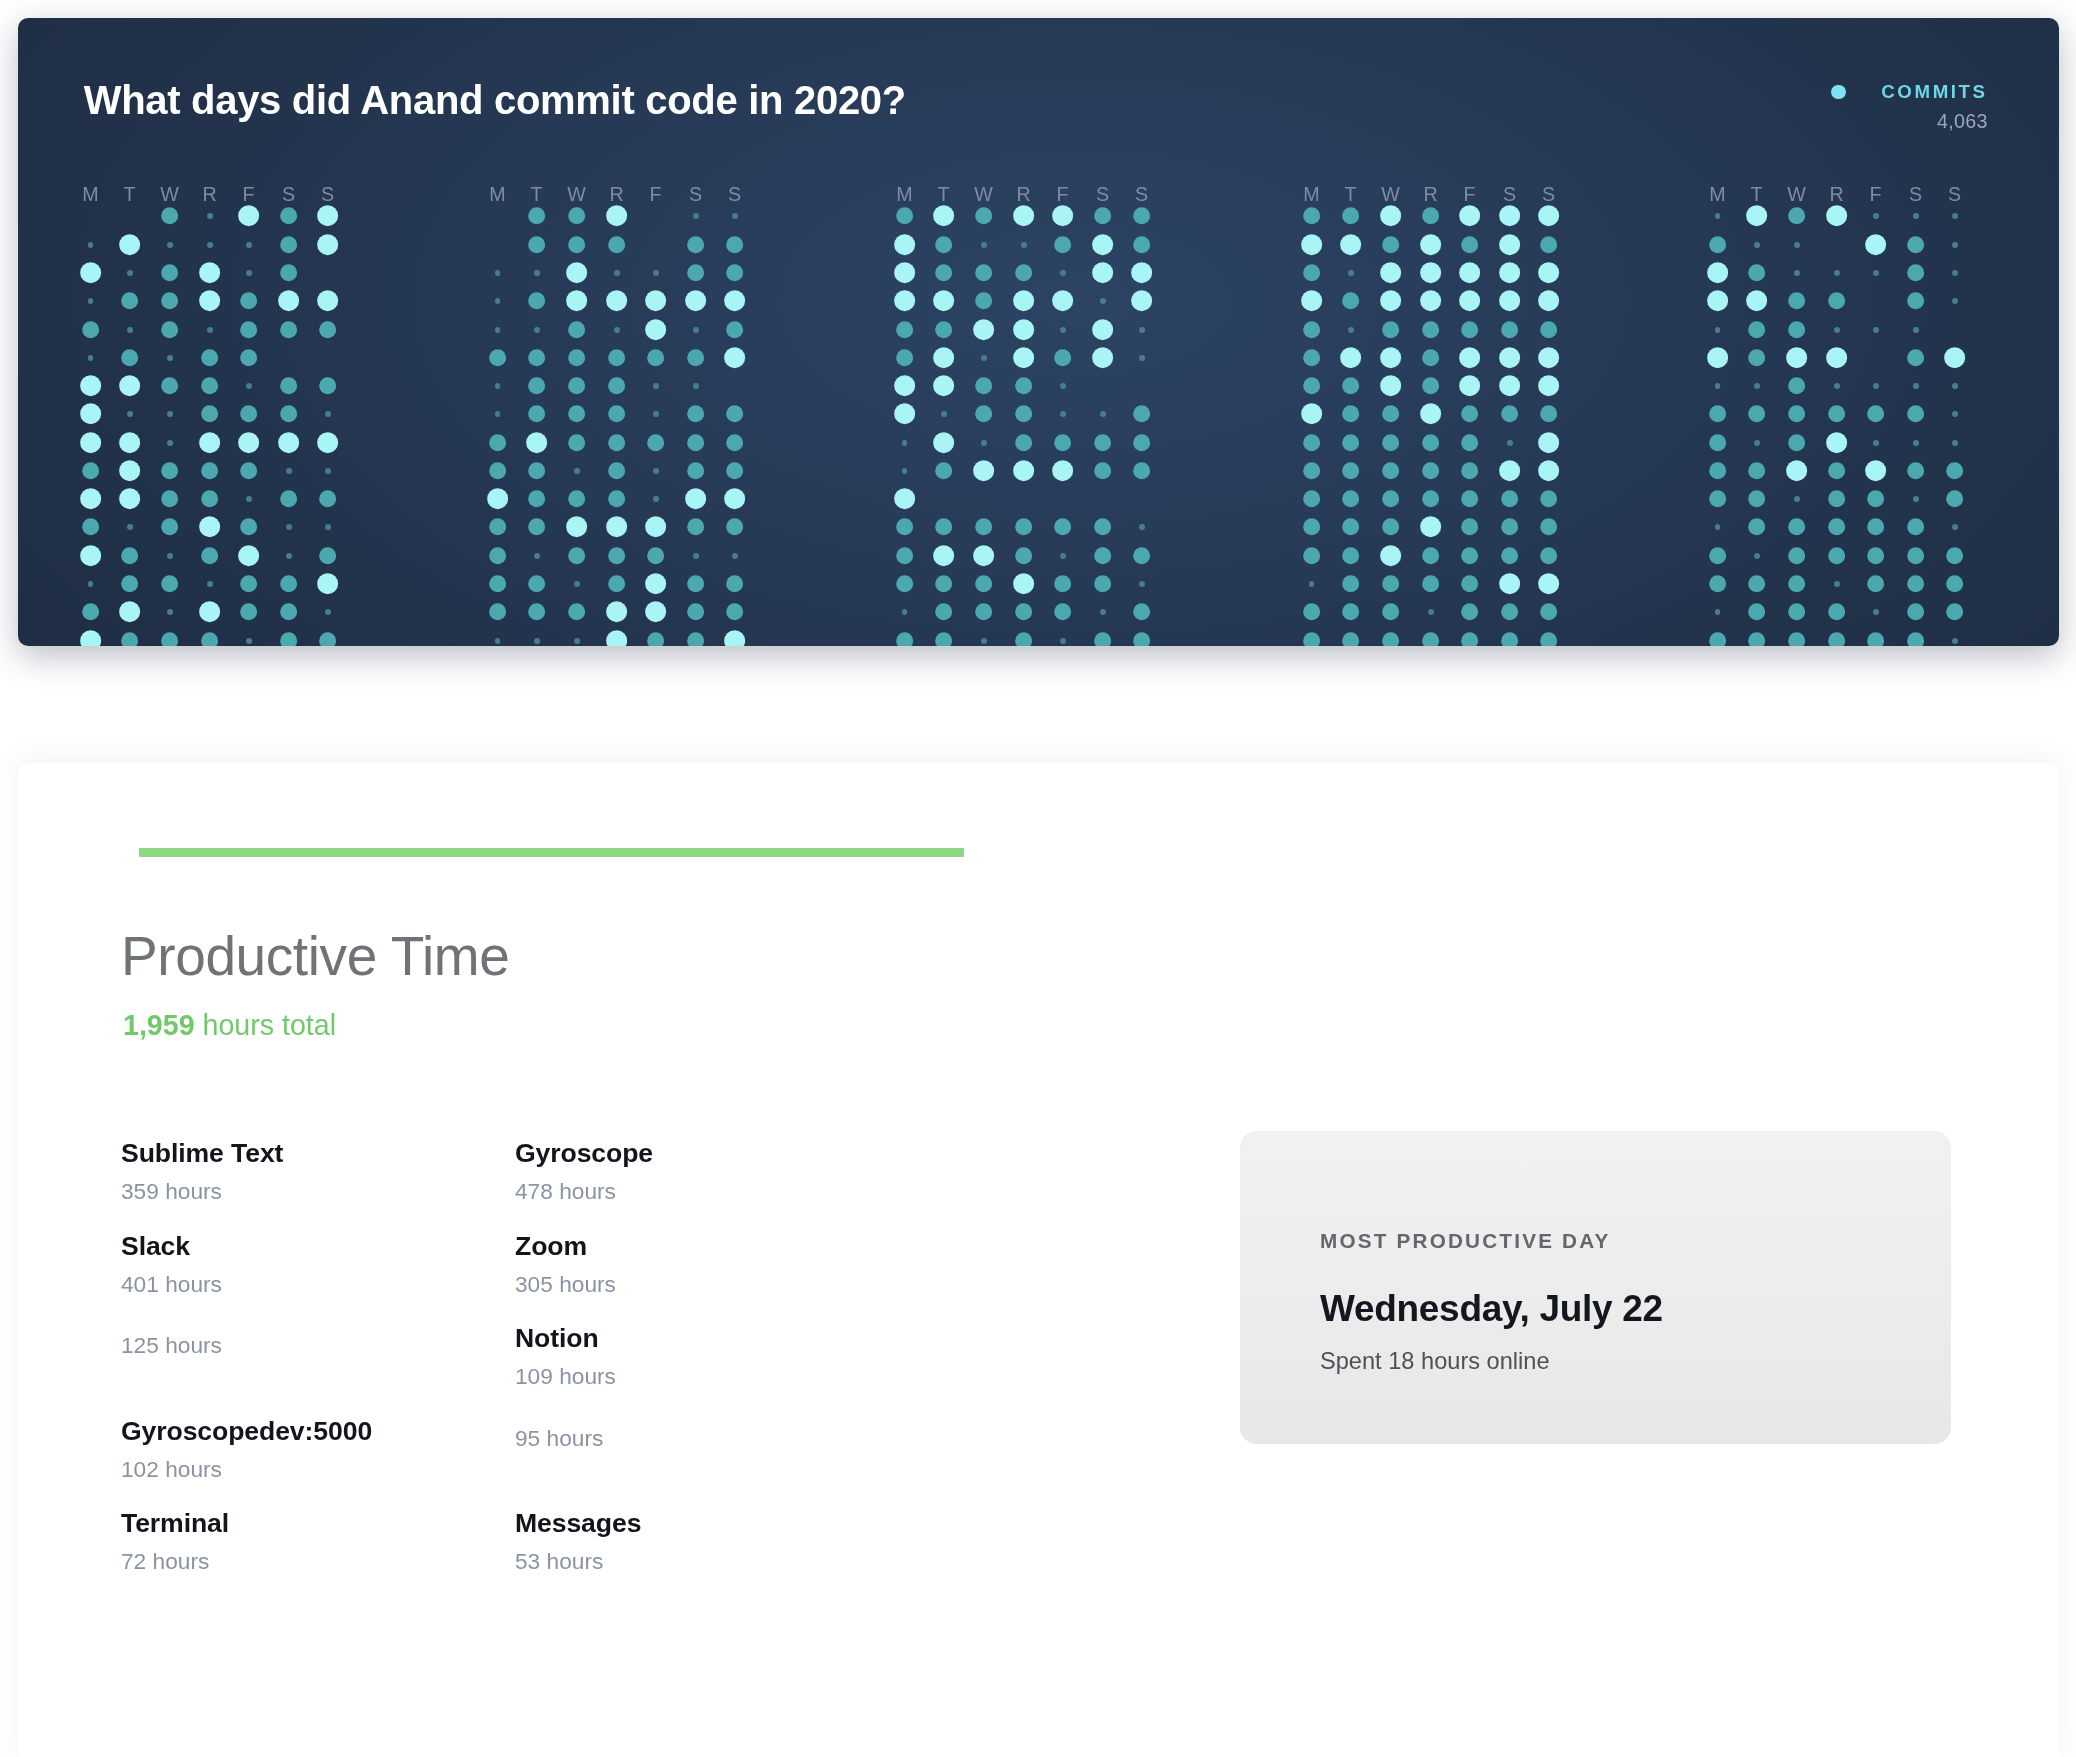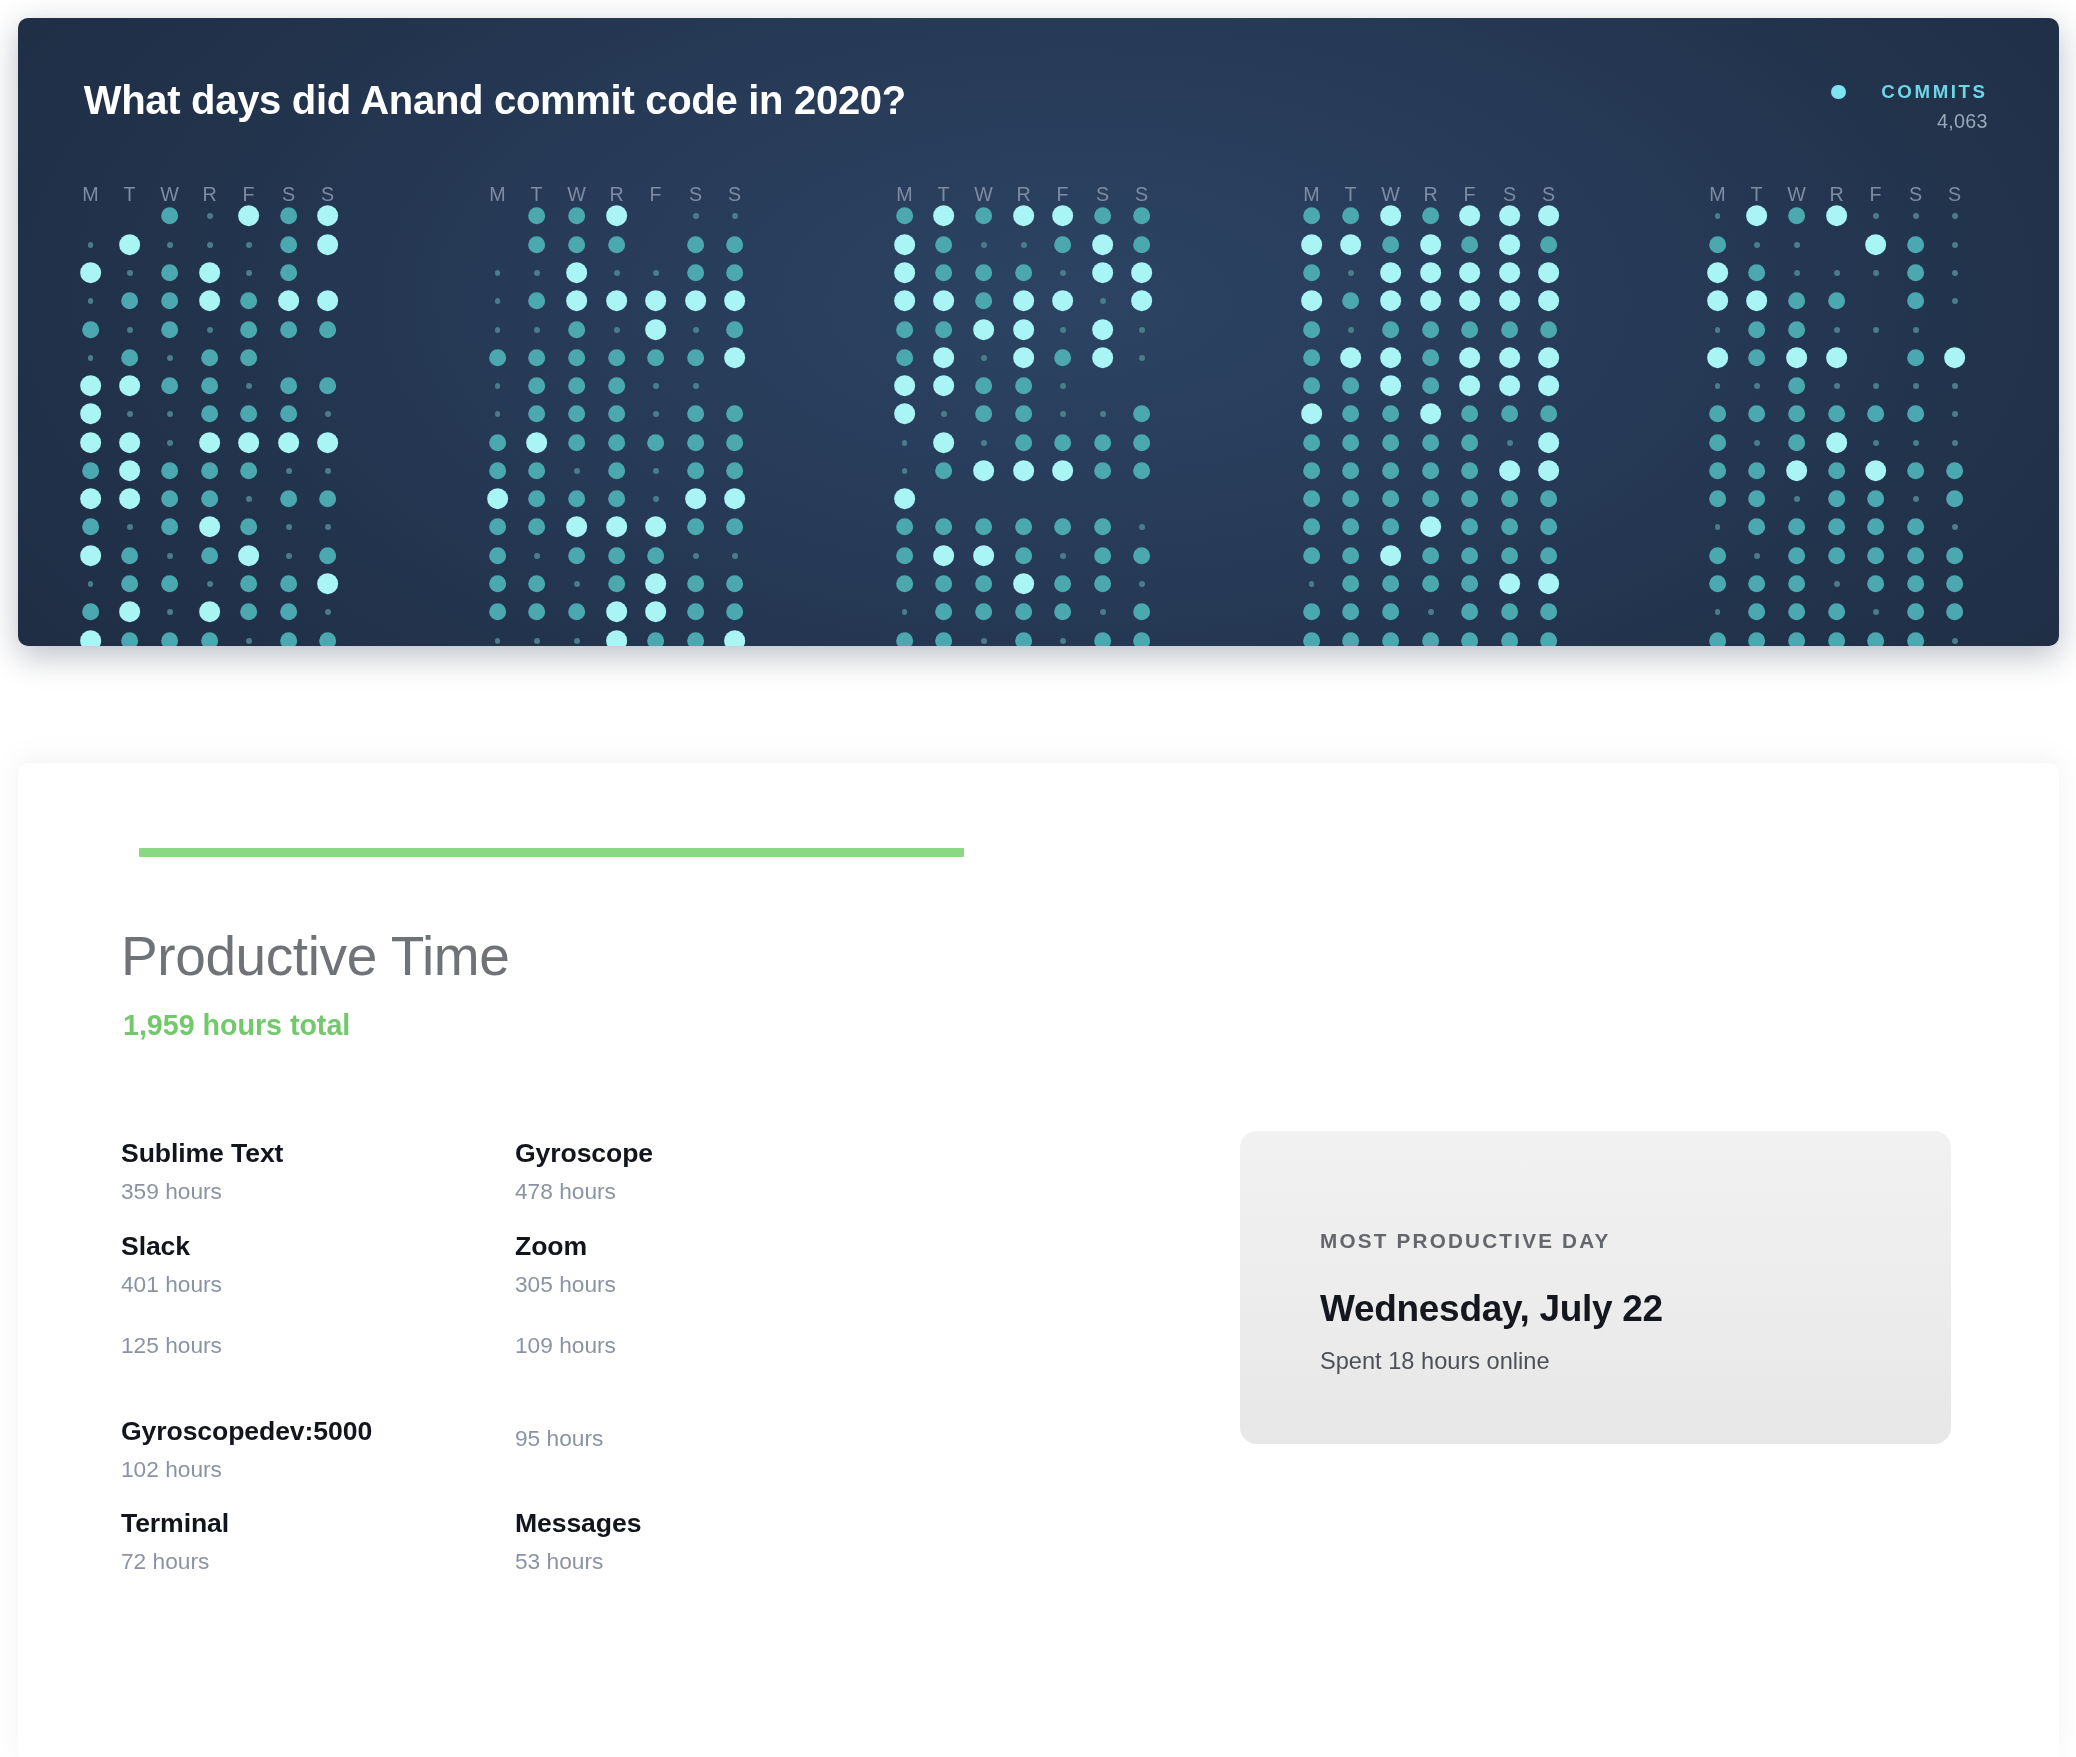"hours total" .section-sub .lighter { font-weight: bold -> normal }
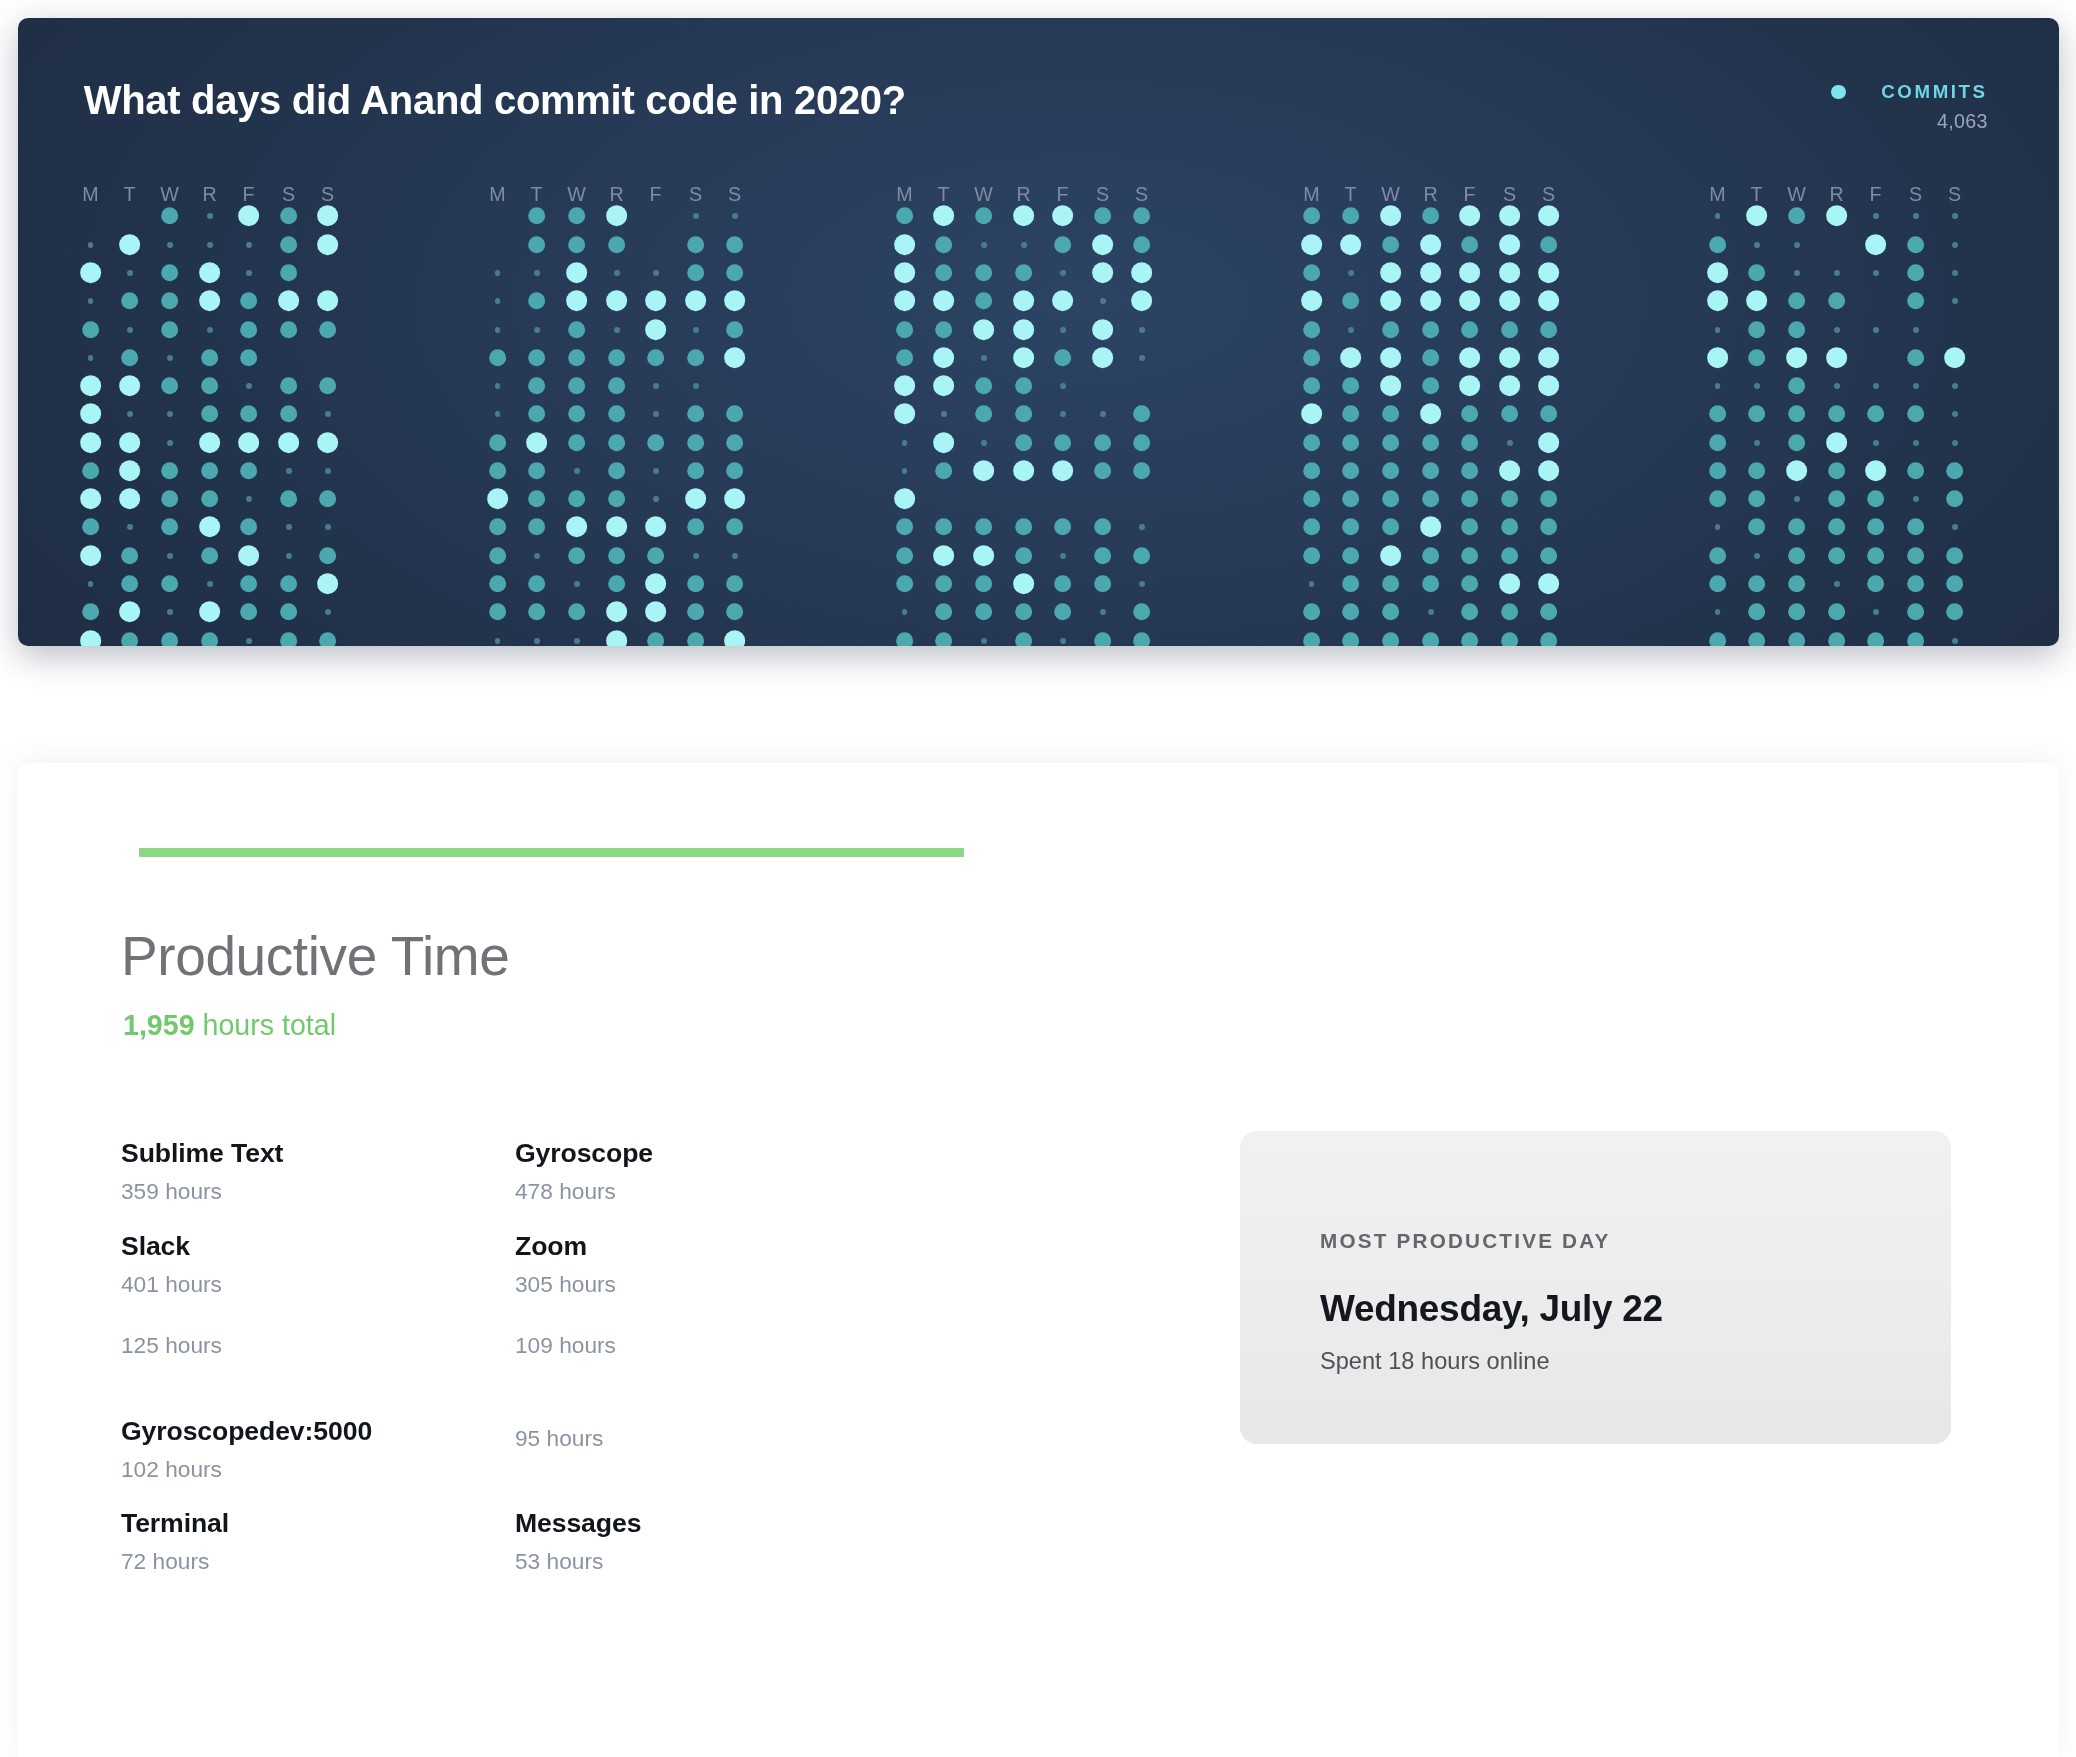"Notion" div.app-name { html: none -> <div>Notion</div> }
